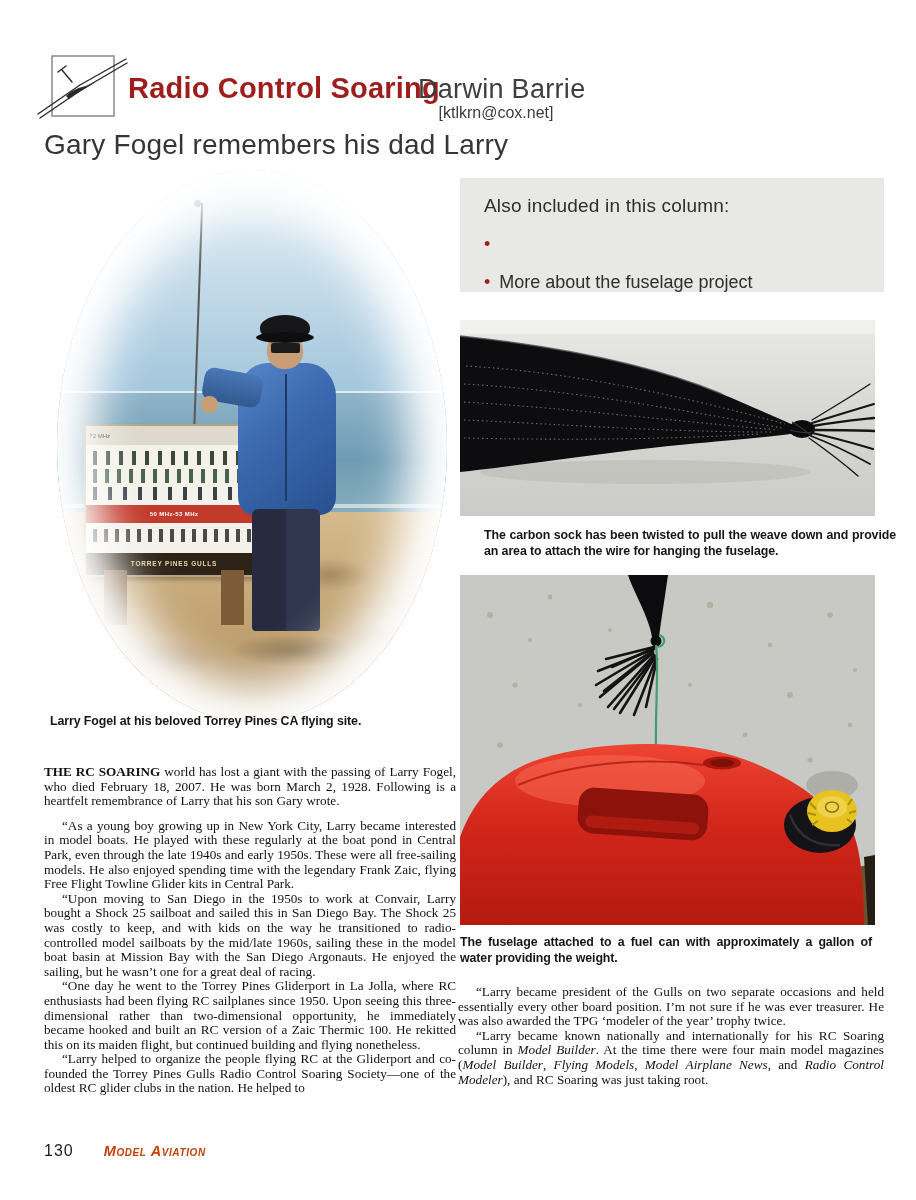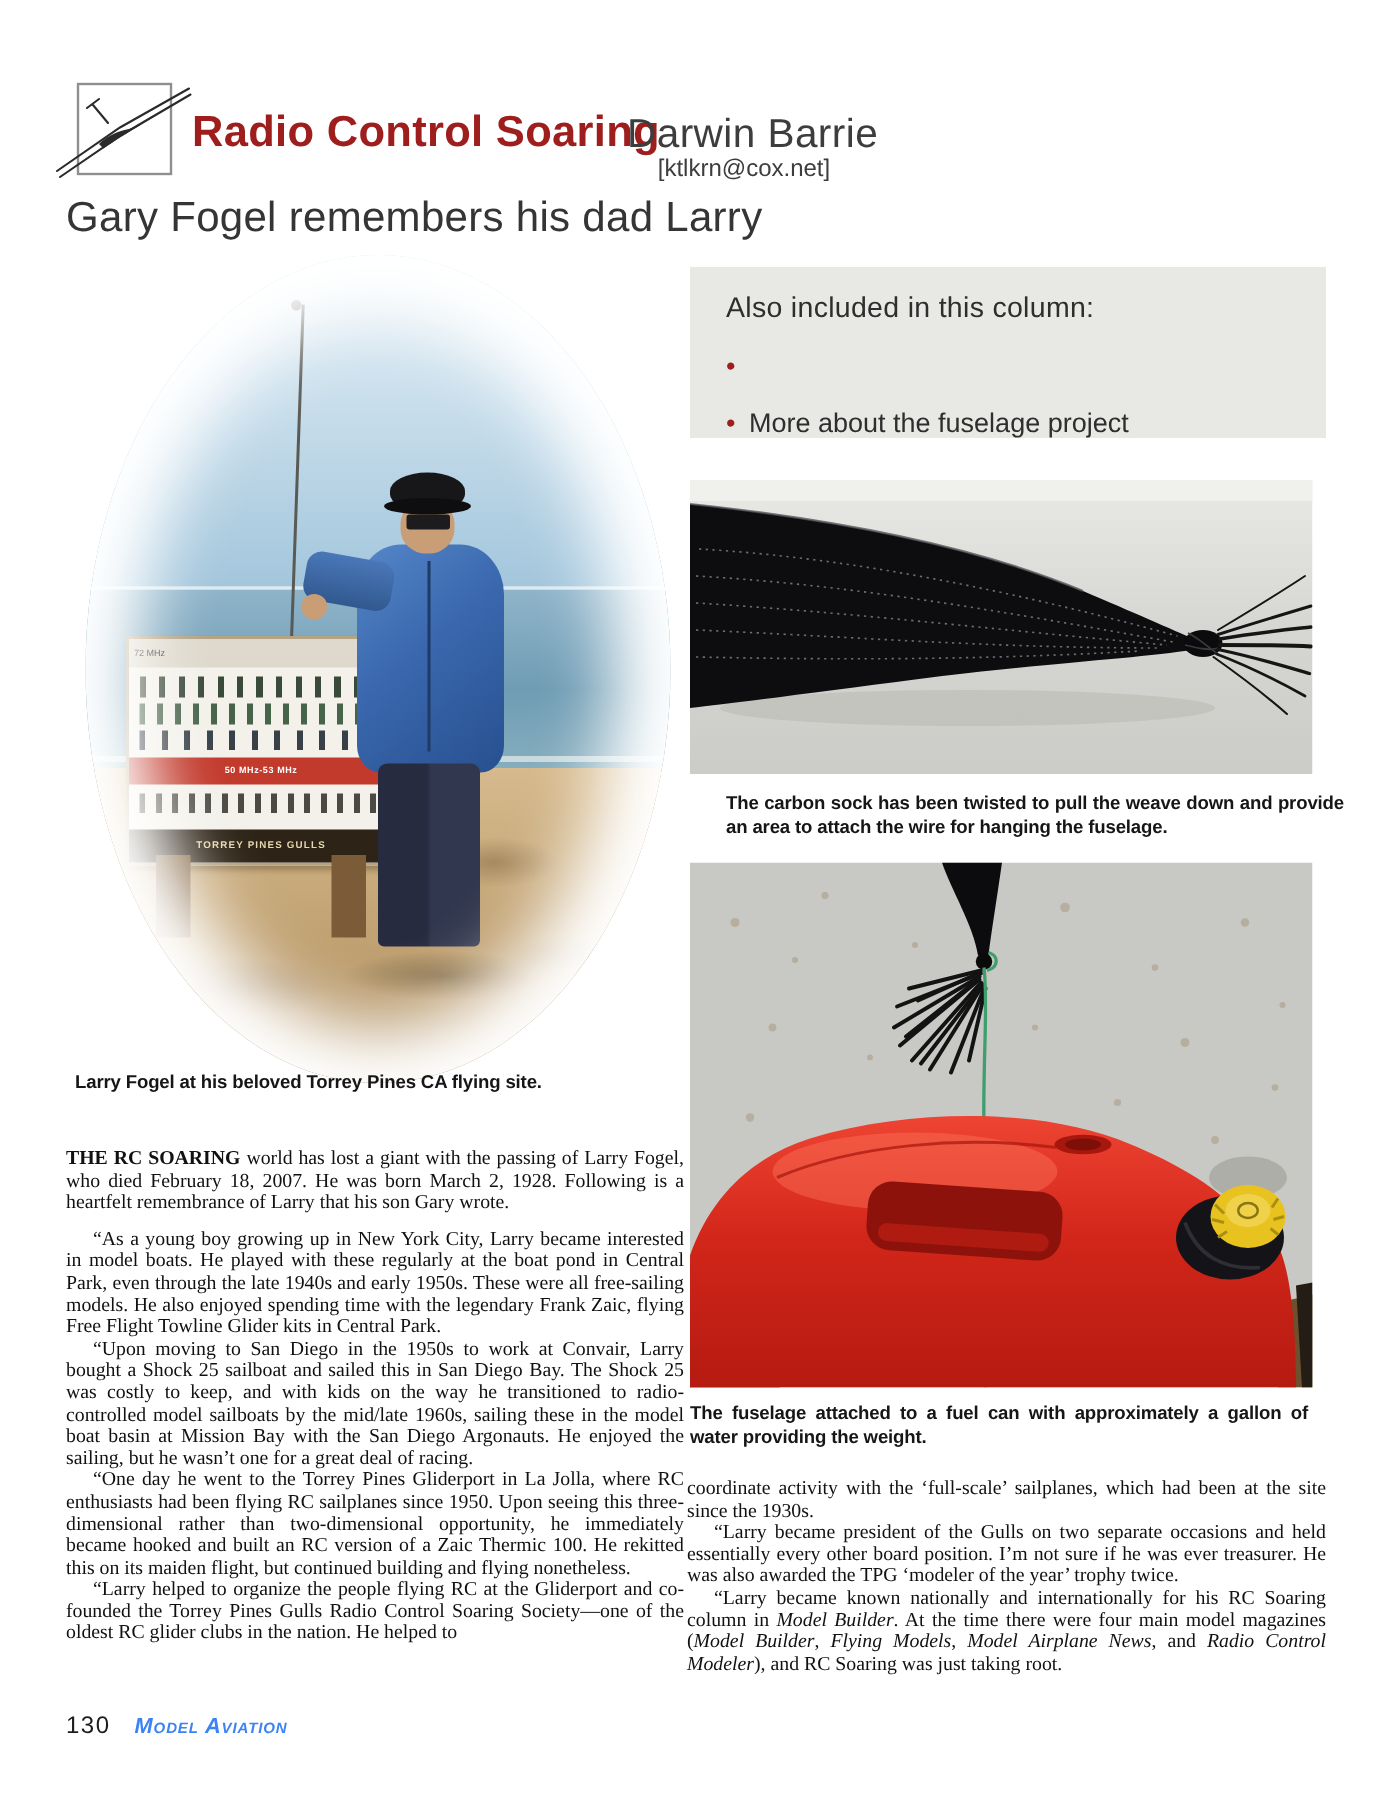"coordinate activity with the" p.bp { html: <p><span>coordinate activity with the ‘full-scale’ sailplanes, which had been at the site since the 1930s.</span></p> -> none }
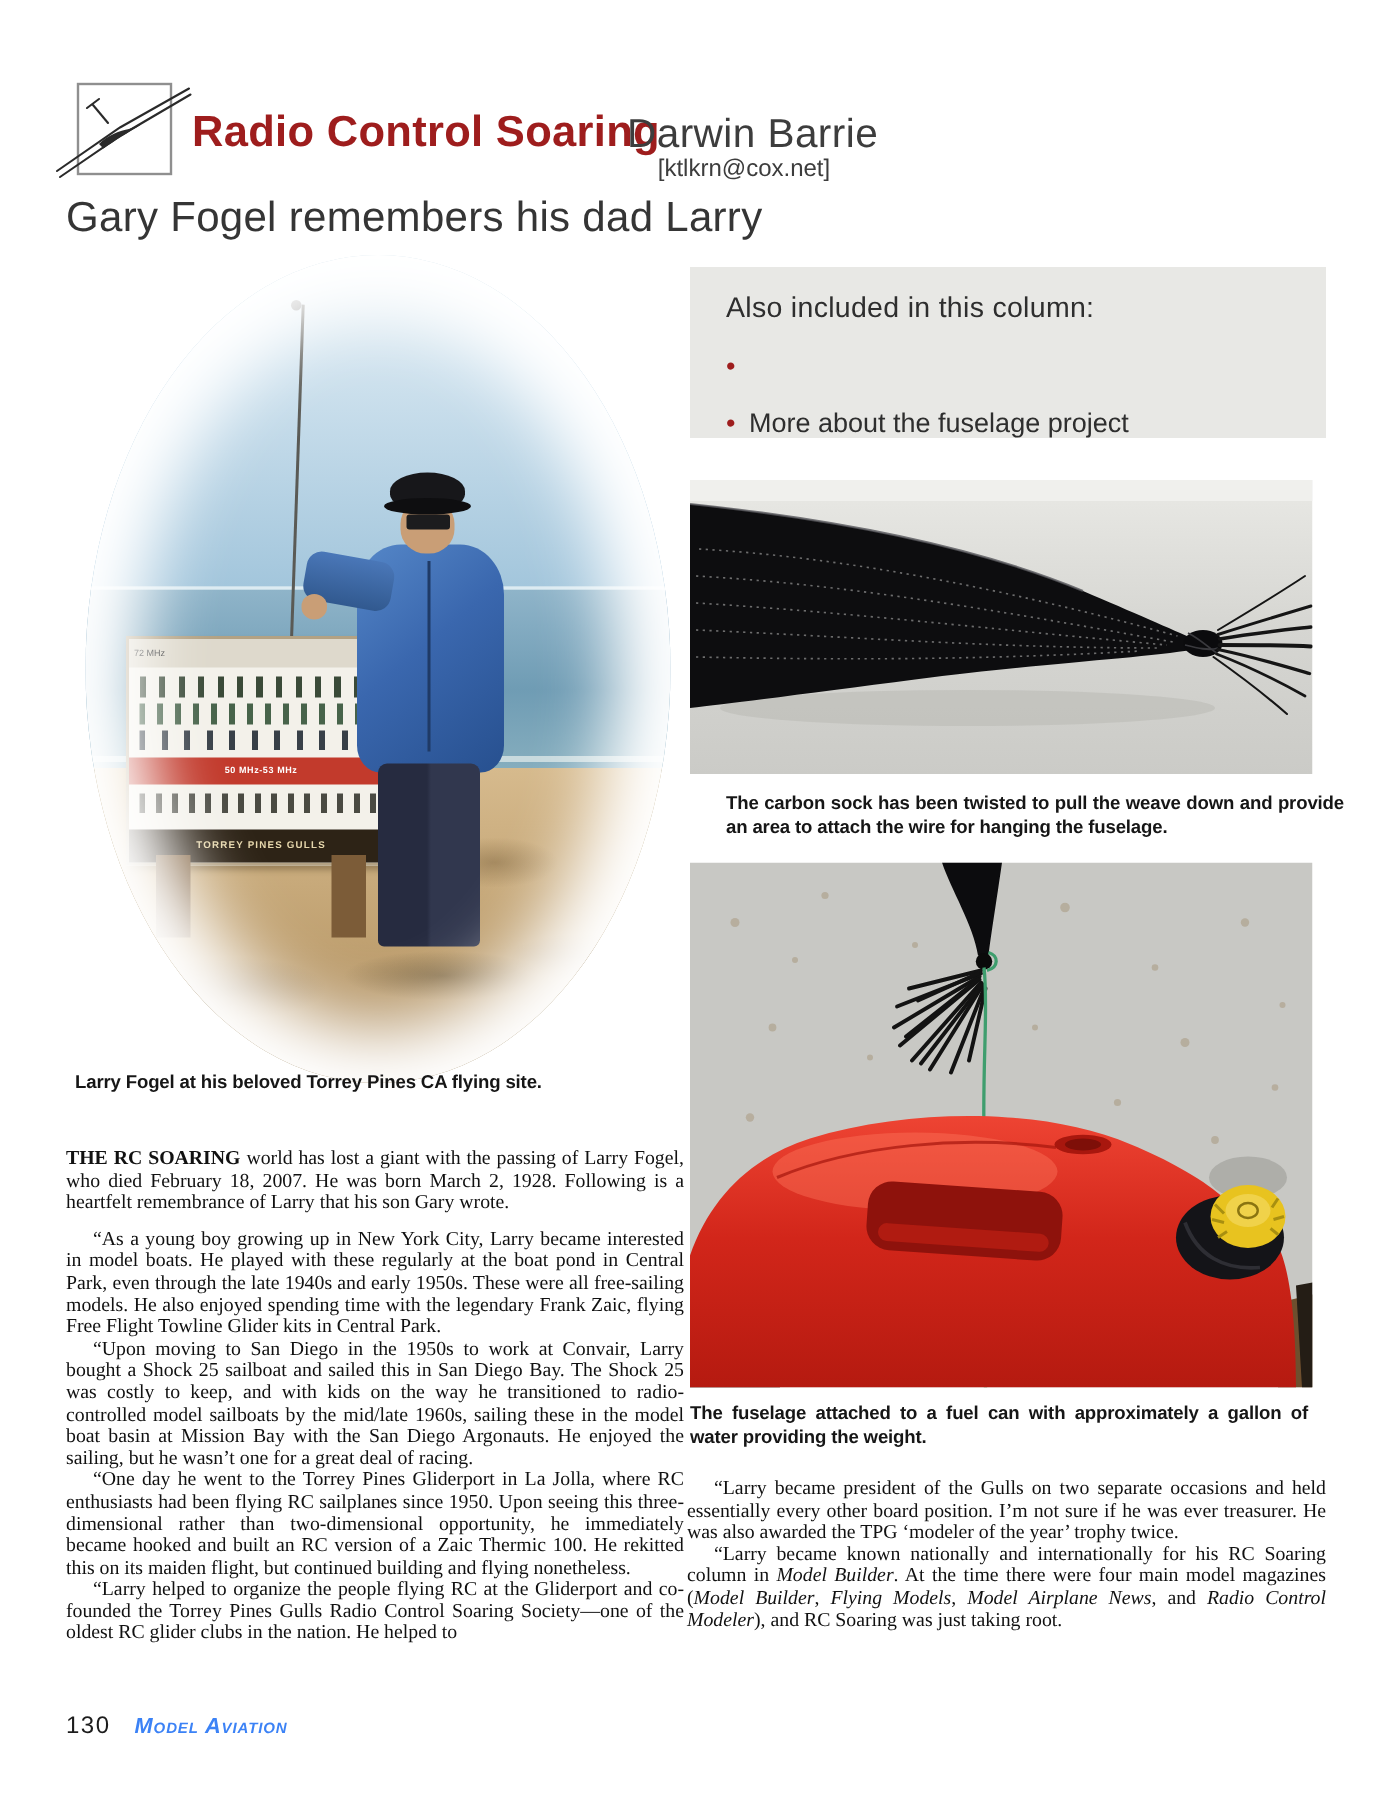"Model Aviation" .footer-mag { color: #3b82f6 -> #c2410c; margin-left: 16px -> 30px }
